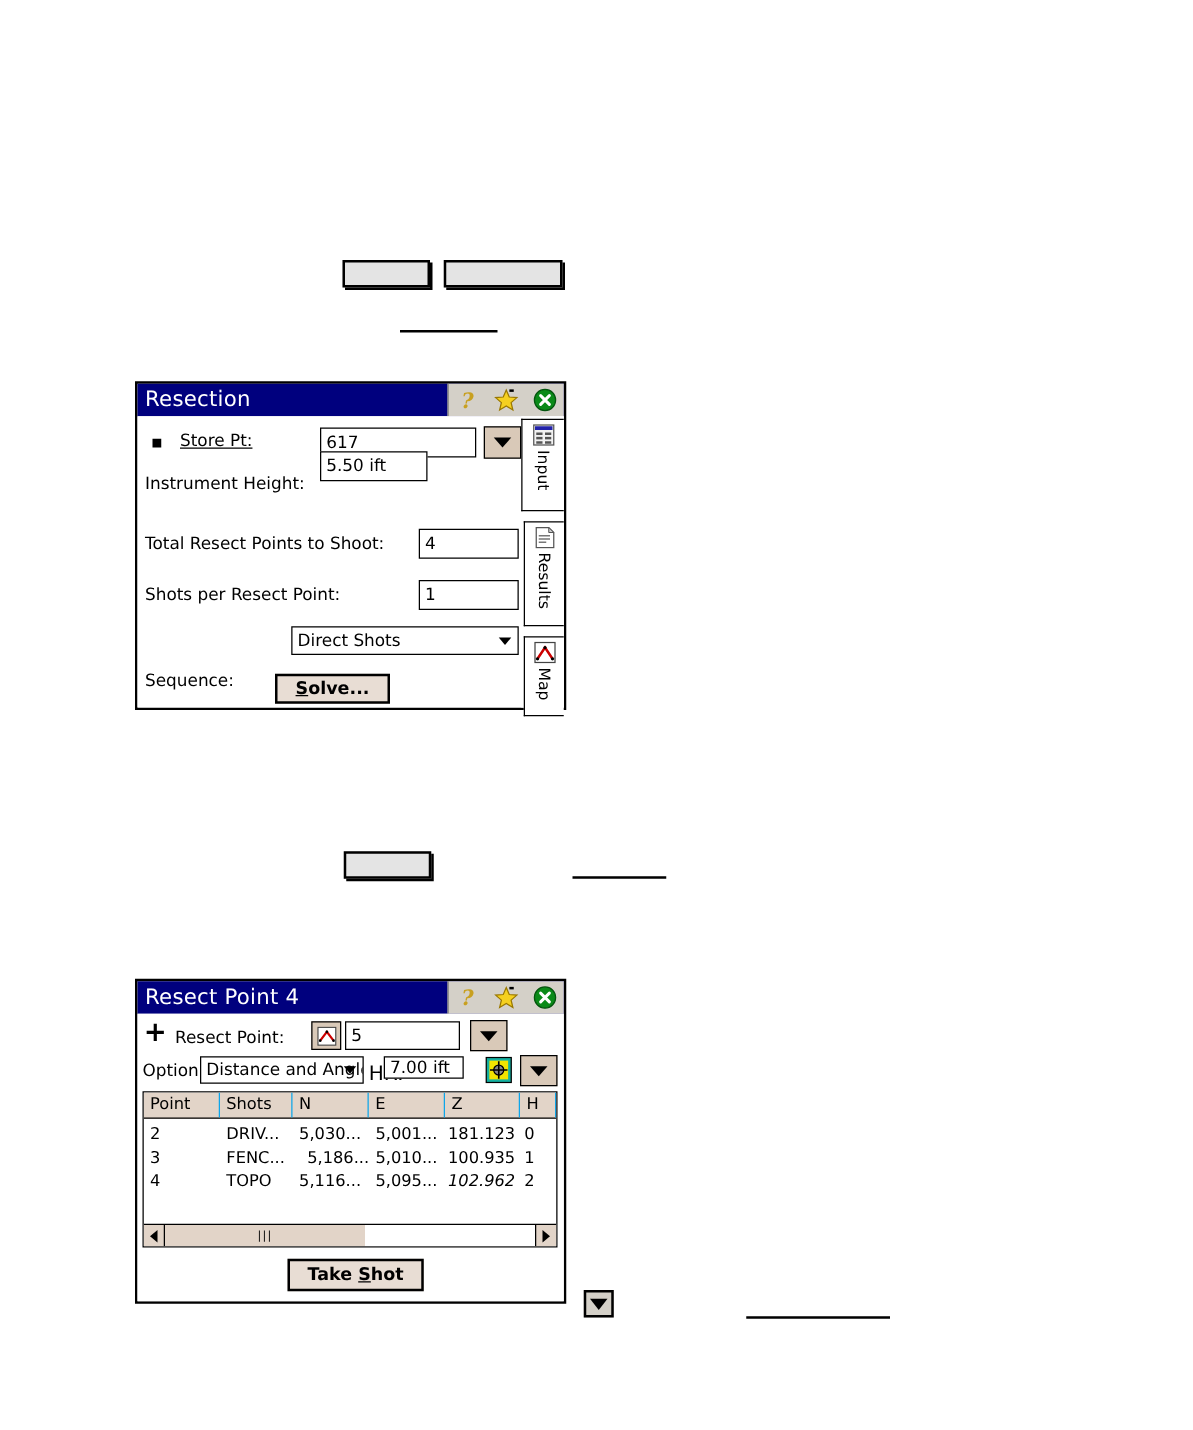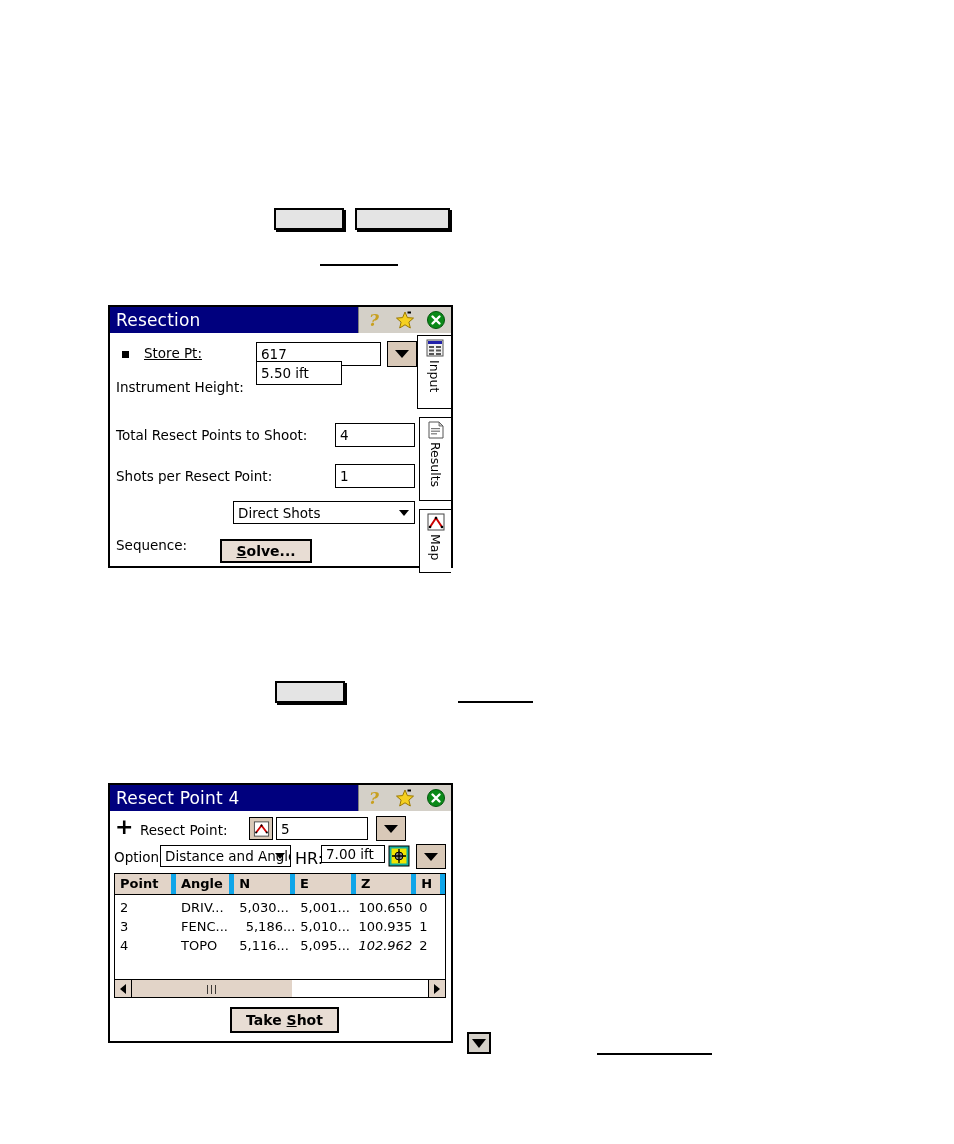"7.00 ift" div.fld { left: 211px -> 197px }
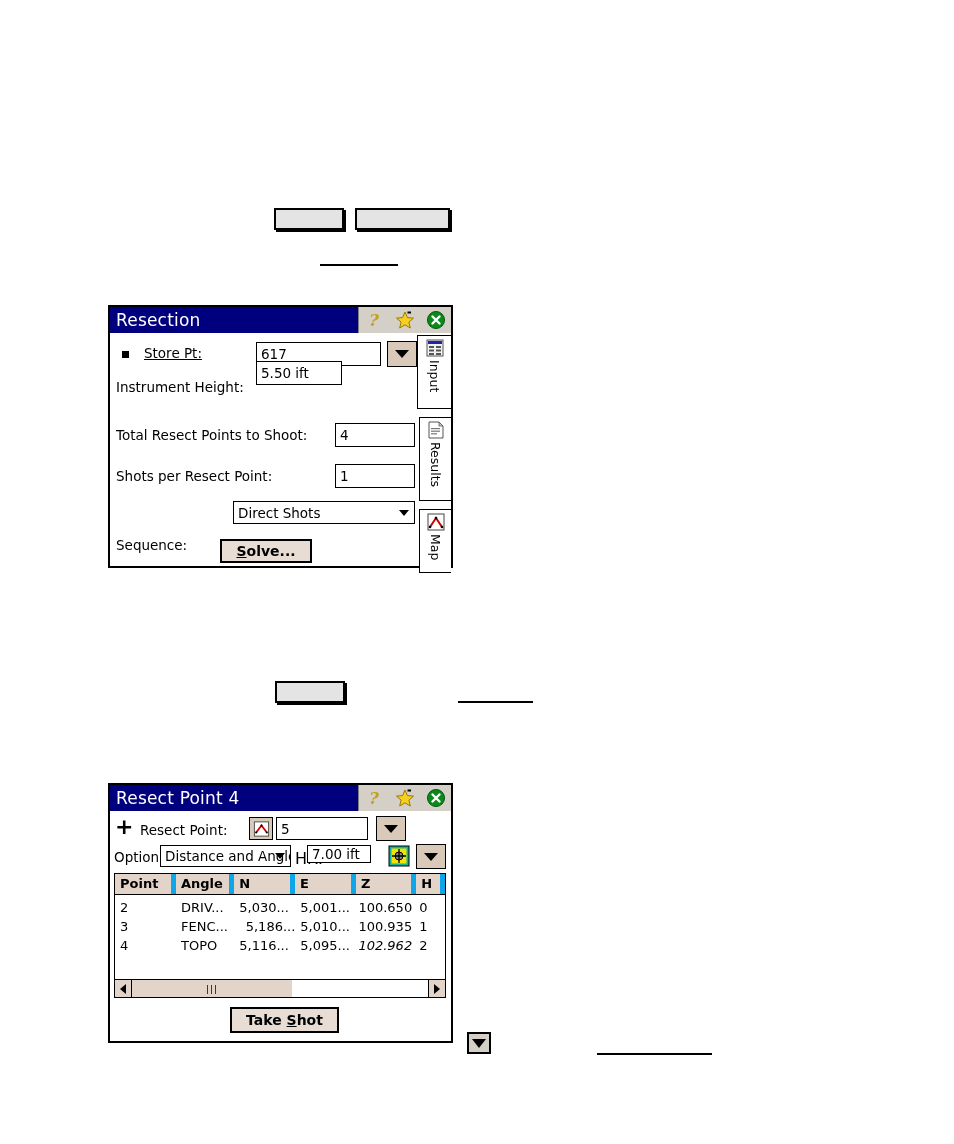"Point" .grid-head .gh { border-right: 5px solid #0ea5e9 -> 1px solid #0ea5e9; font-weight: bold -> none }
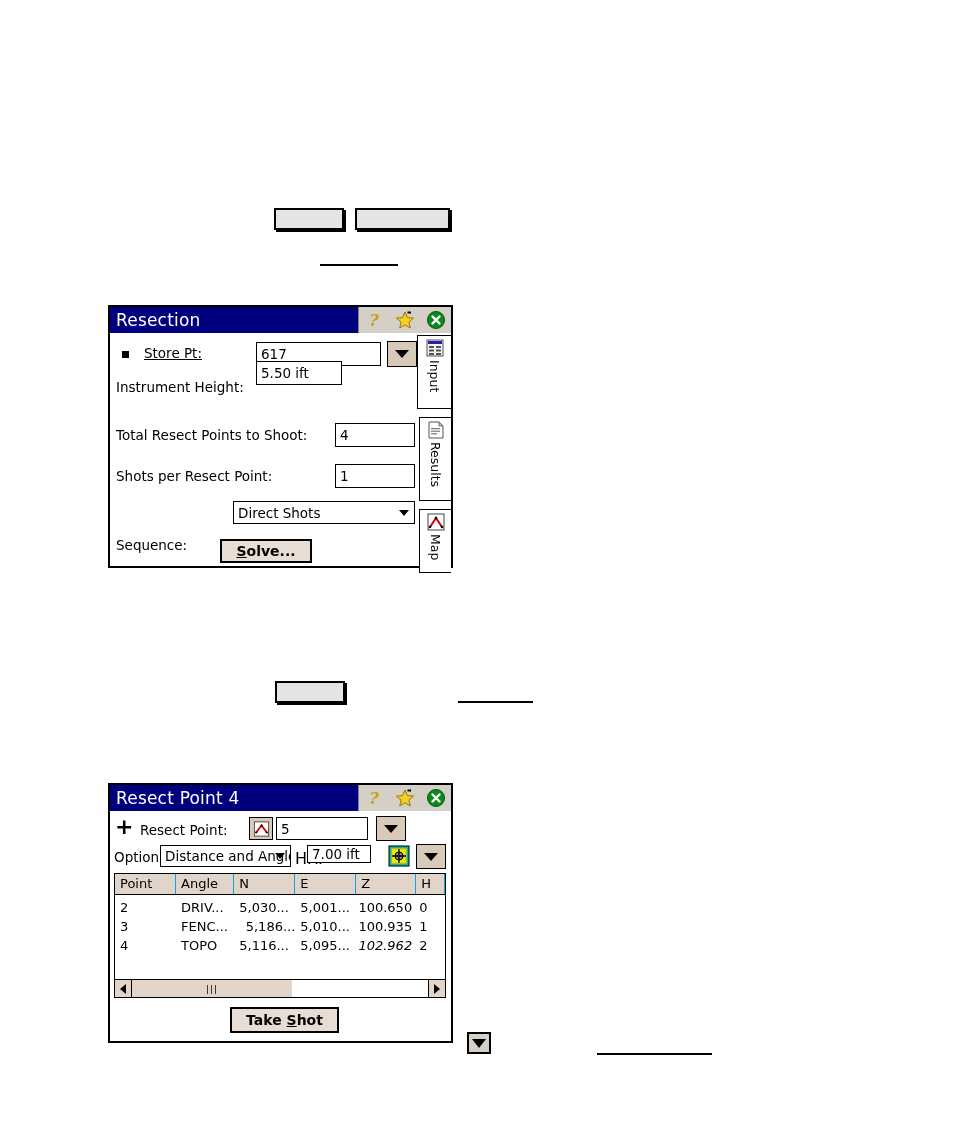"Angle" div.gh { text: Angle -> Shots }
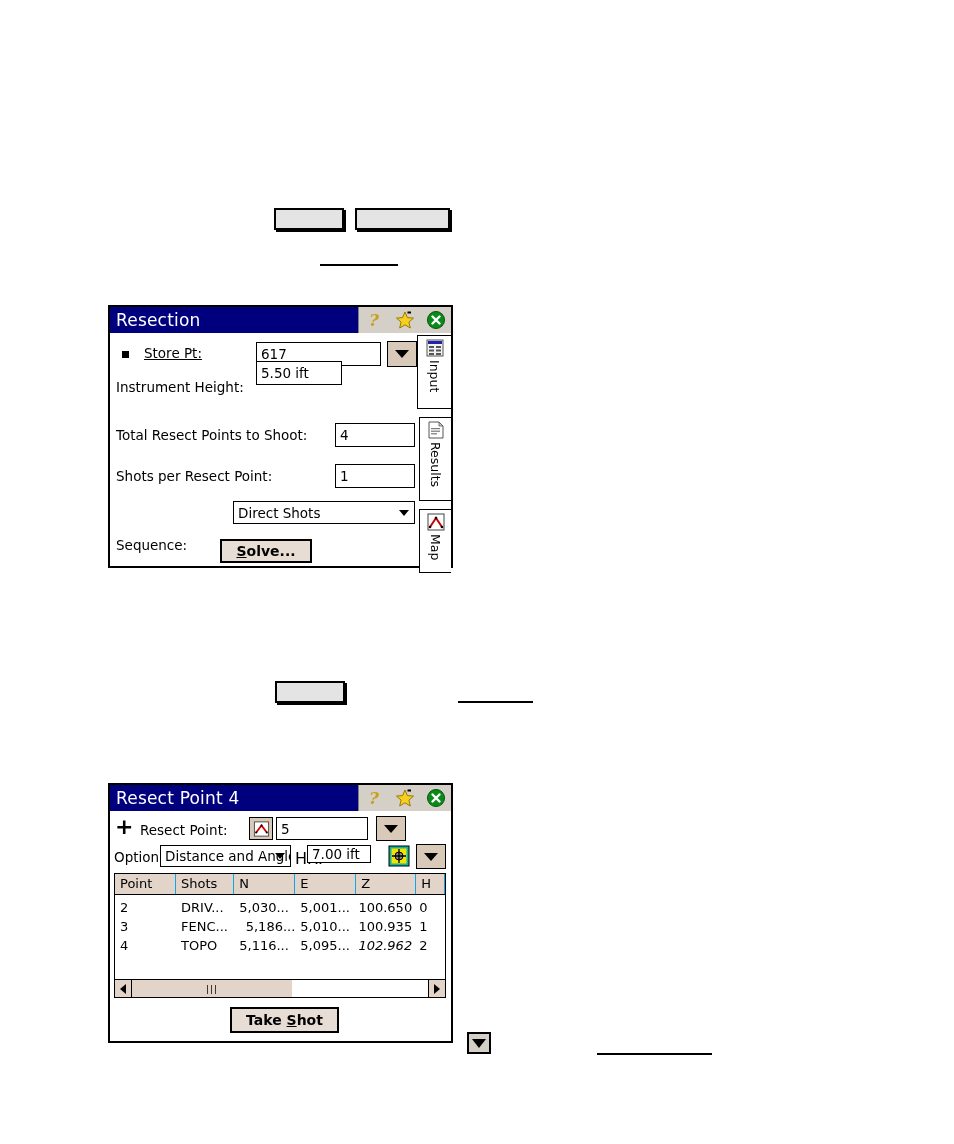"100.650" div.gc { text: 100.650 -> 181.123 }
